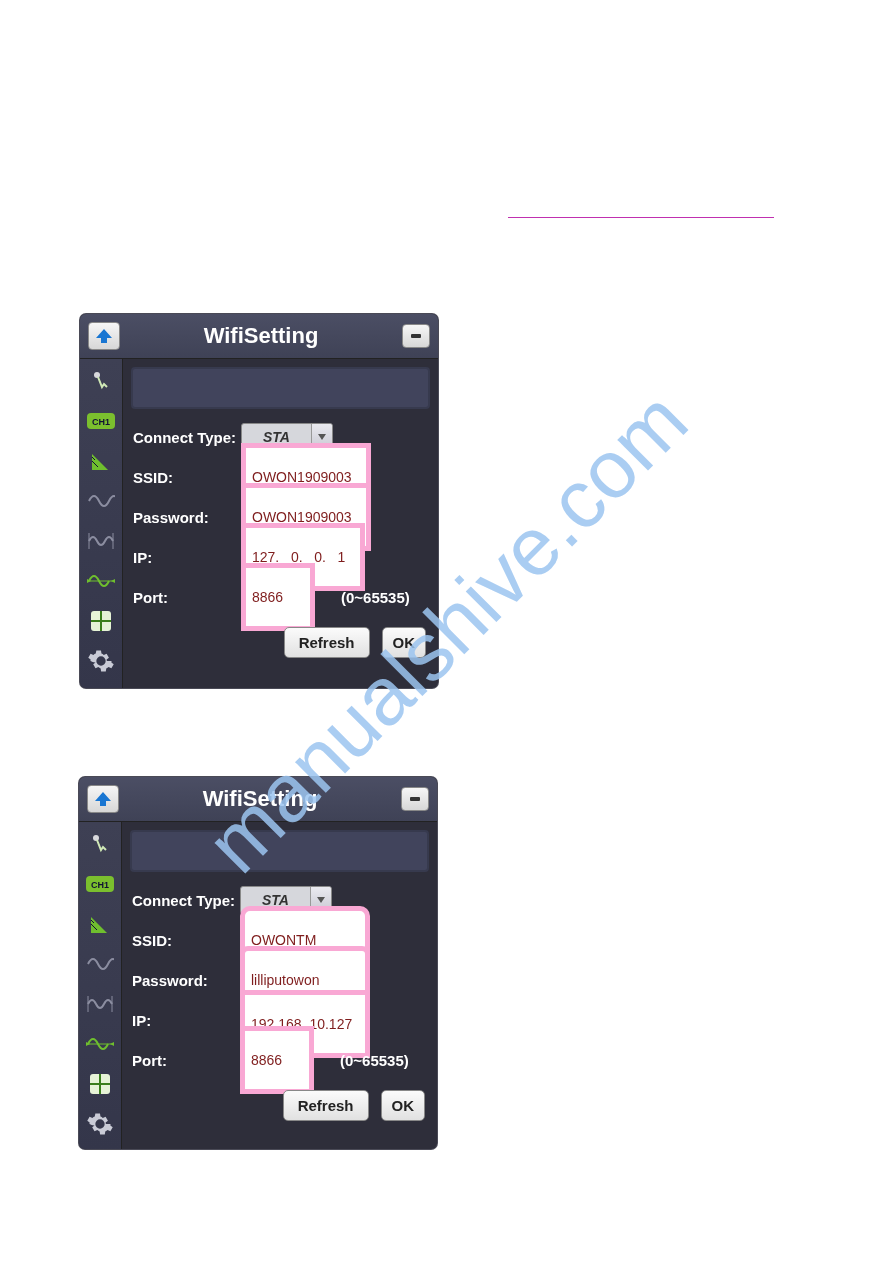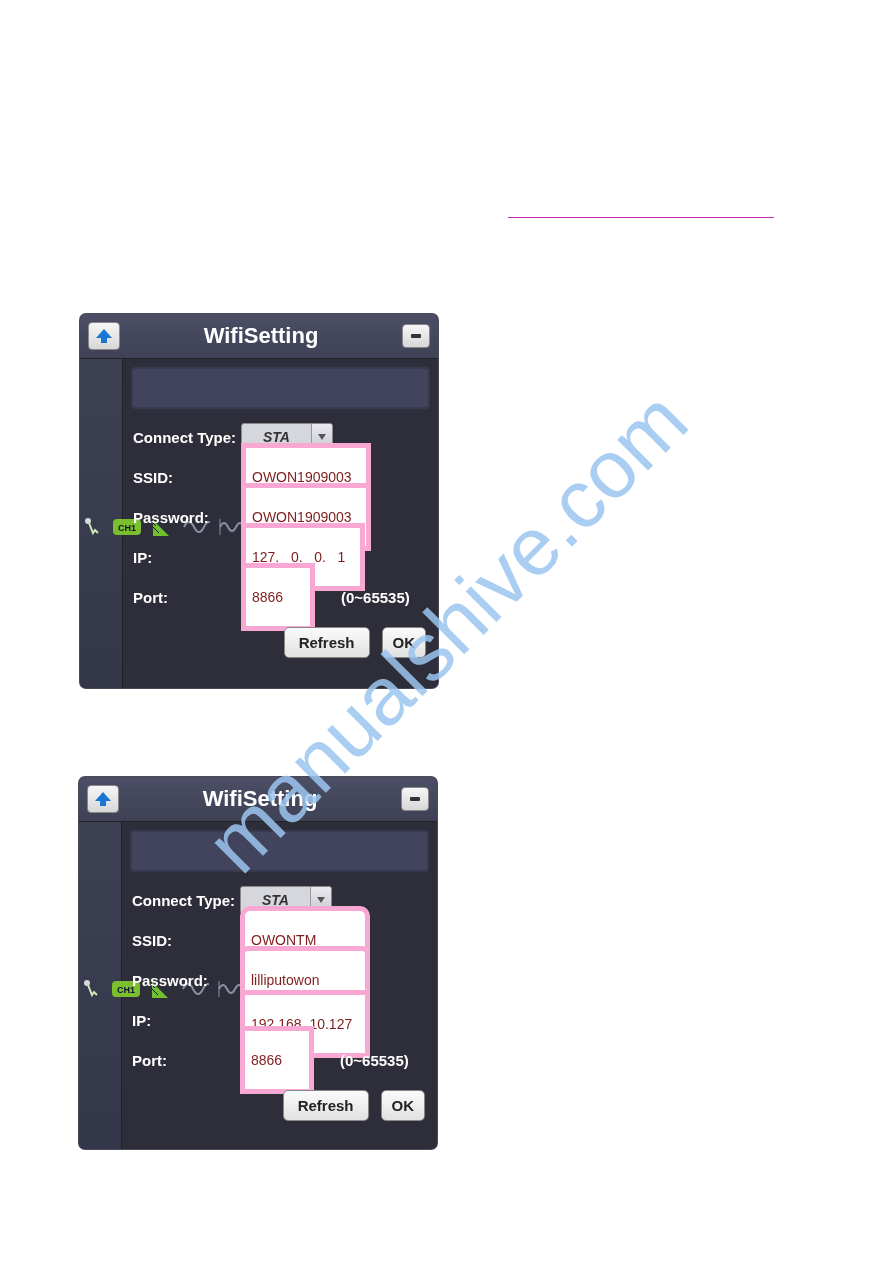"CH1" .sidebar { flex-direction: row -> column }
